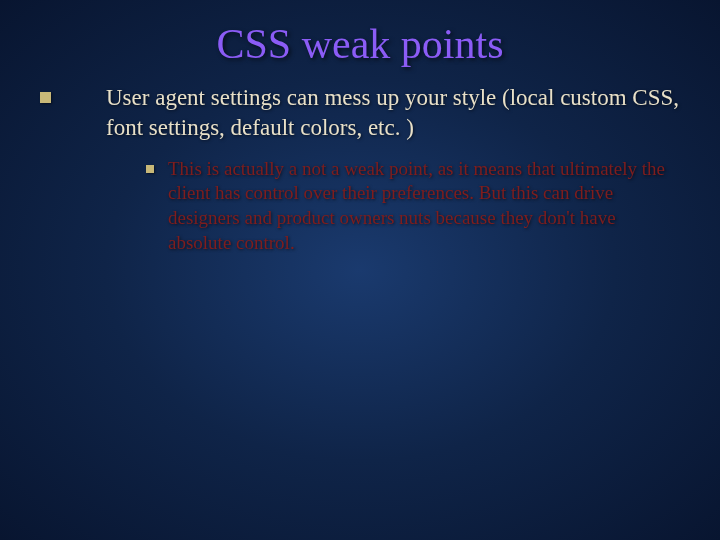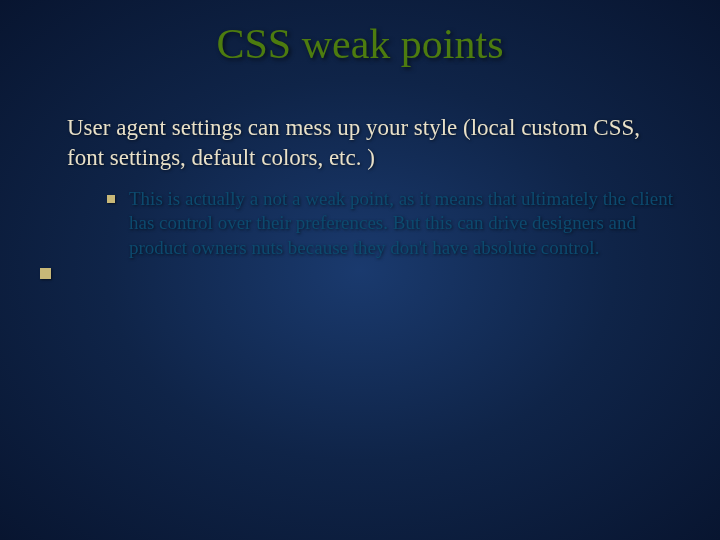"CSS weak points" .title { color: #4d7c0f -> #8b5cf6; margin-bottom: 45px -> 15px }
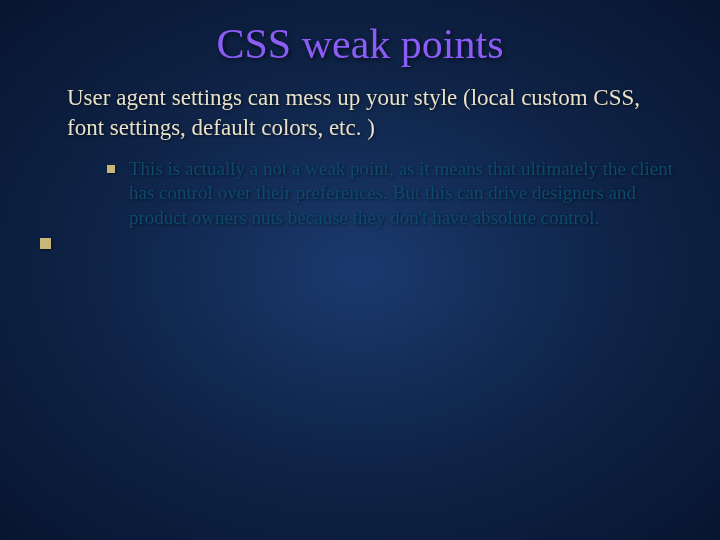"User agent settings can mess" .bullet-item-l1 { align-items: flex-end -> flex-start; gap: none -> 39px }
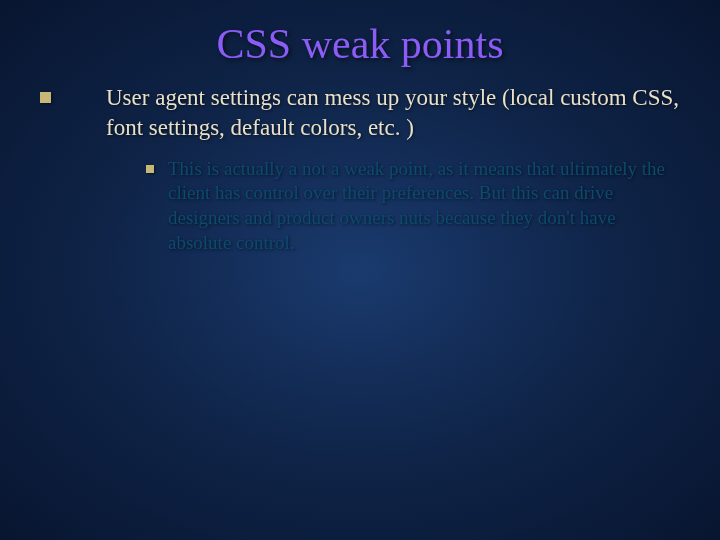"This is actually a not" .bullet-text-l2 { color: #0c4a6e -> #7f1d1d }
